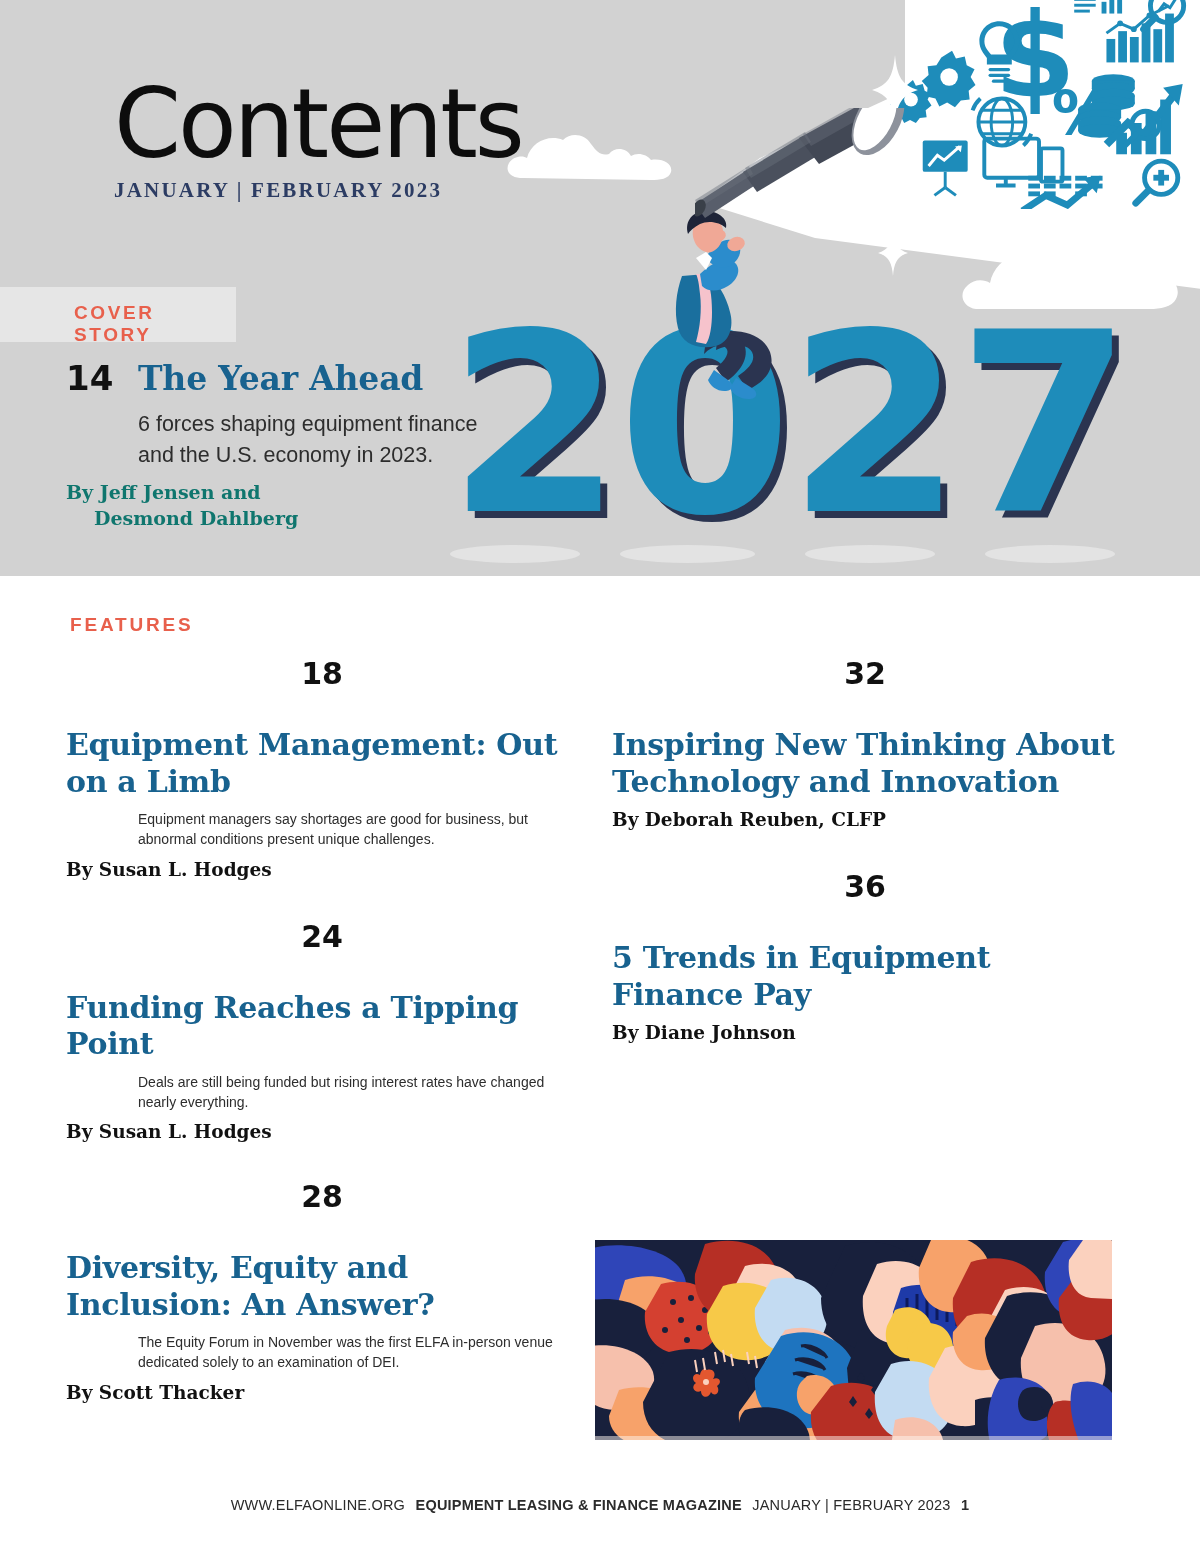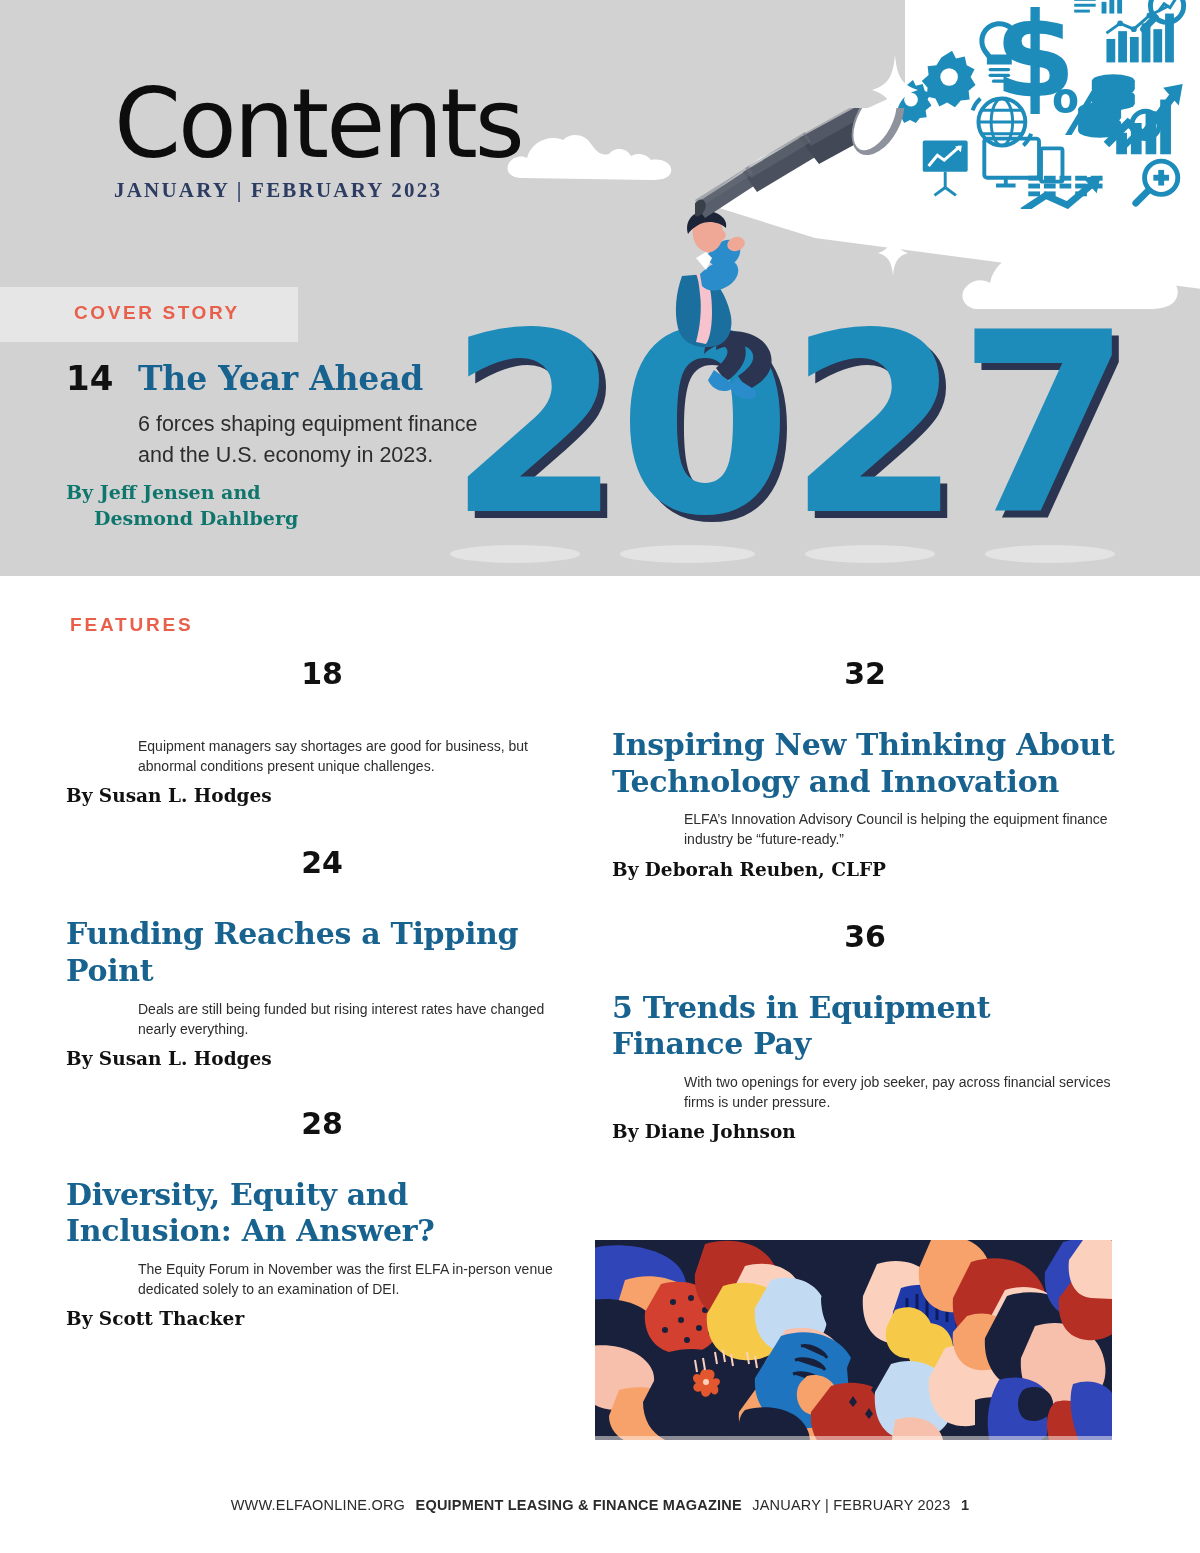"COVER STORY" .cover-band { width: 298px -> 236px }
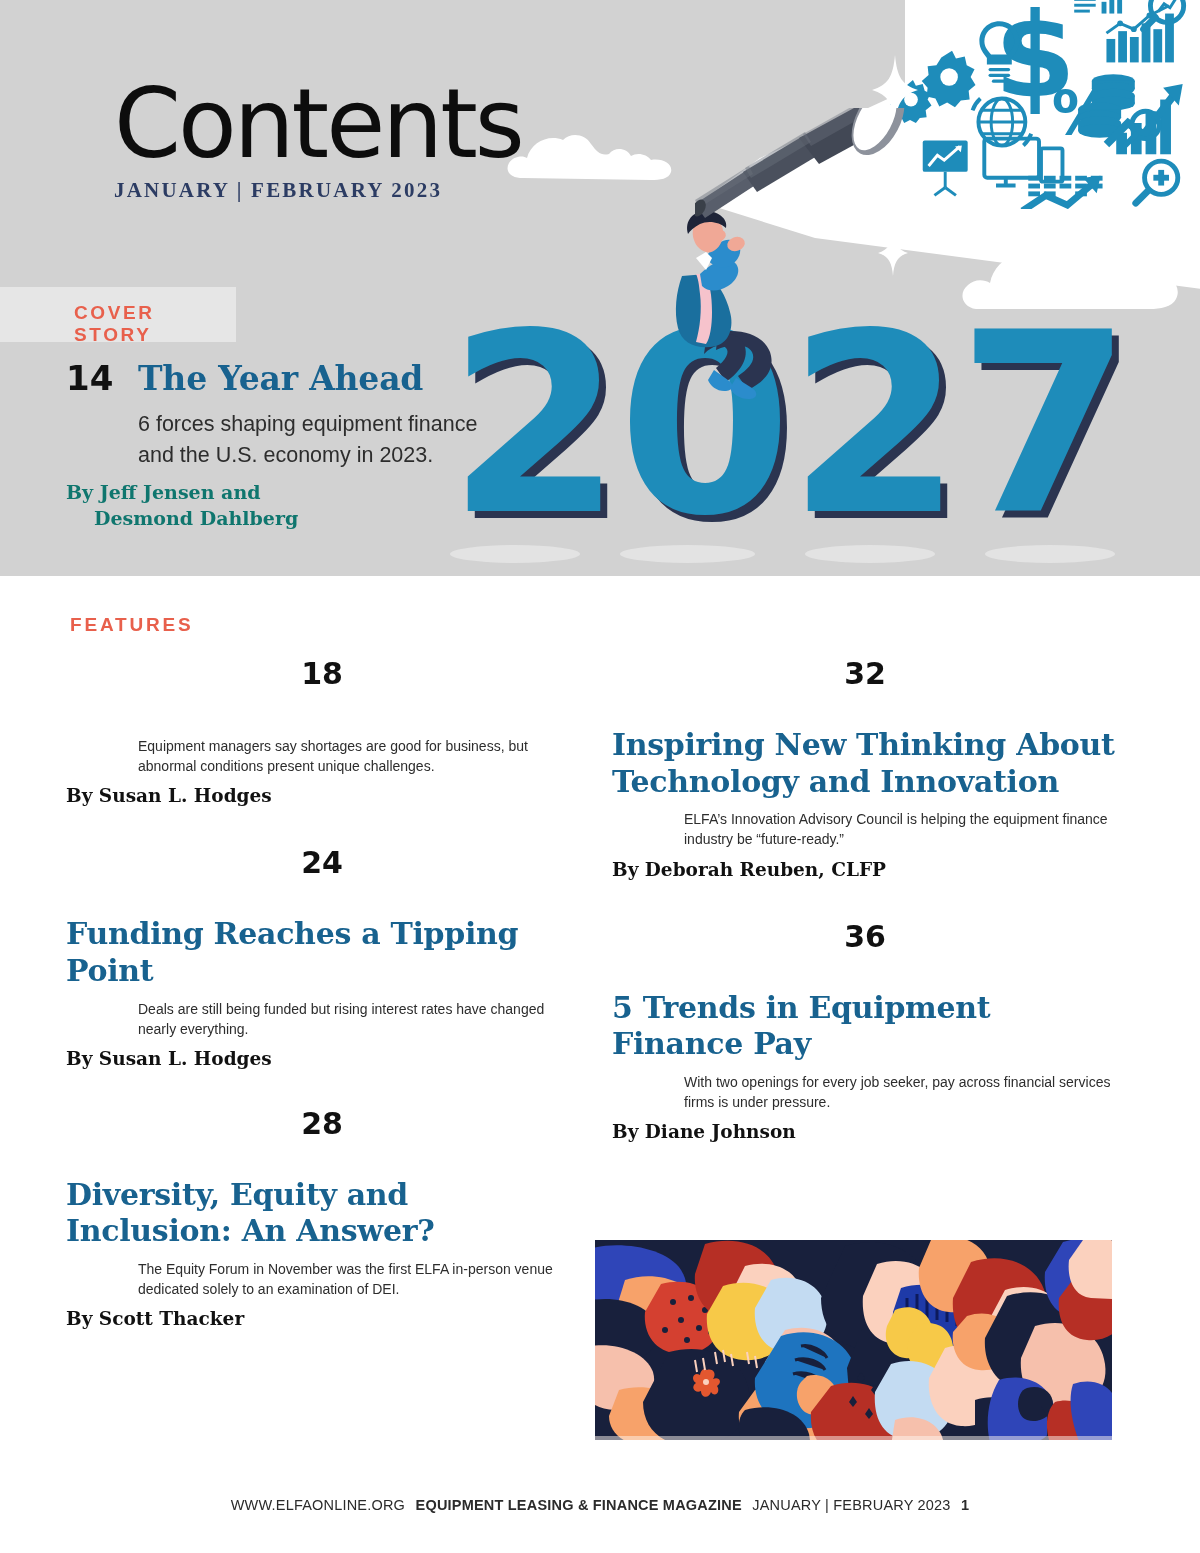"Equipment Management: Out on a" div.e-title { html: none -> <div>Equipment Management: Out on a Limb</div> }
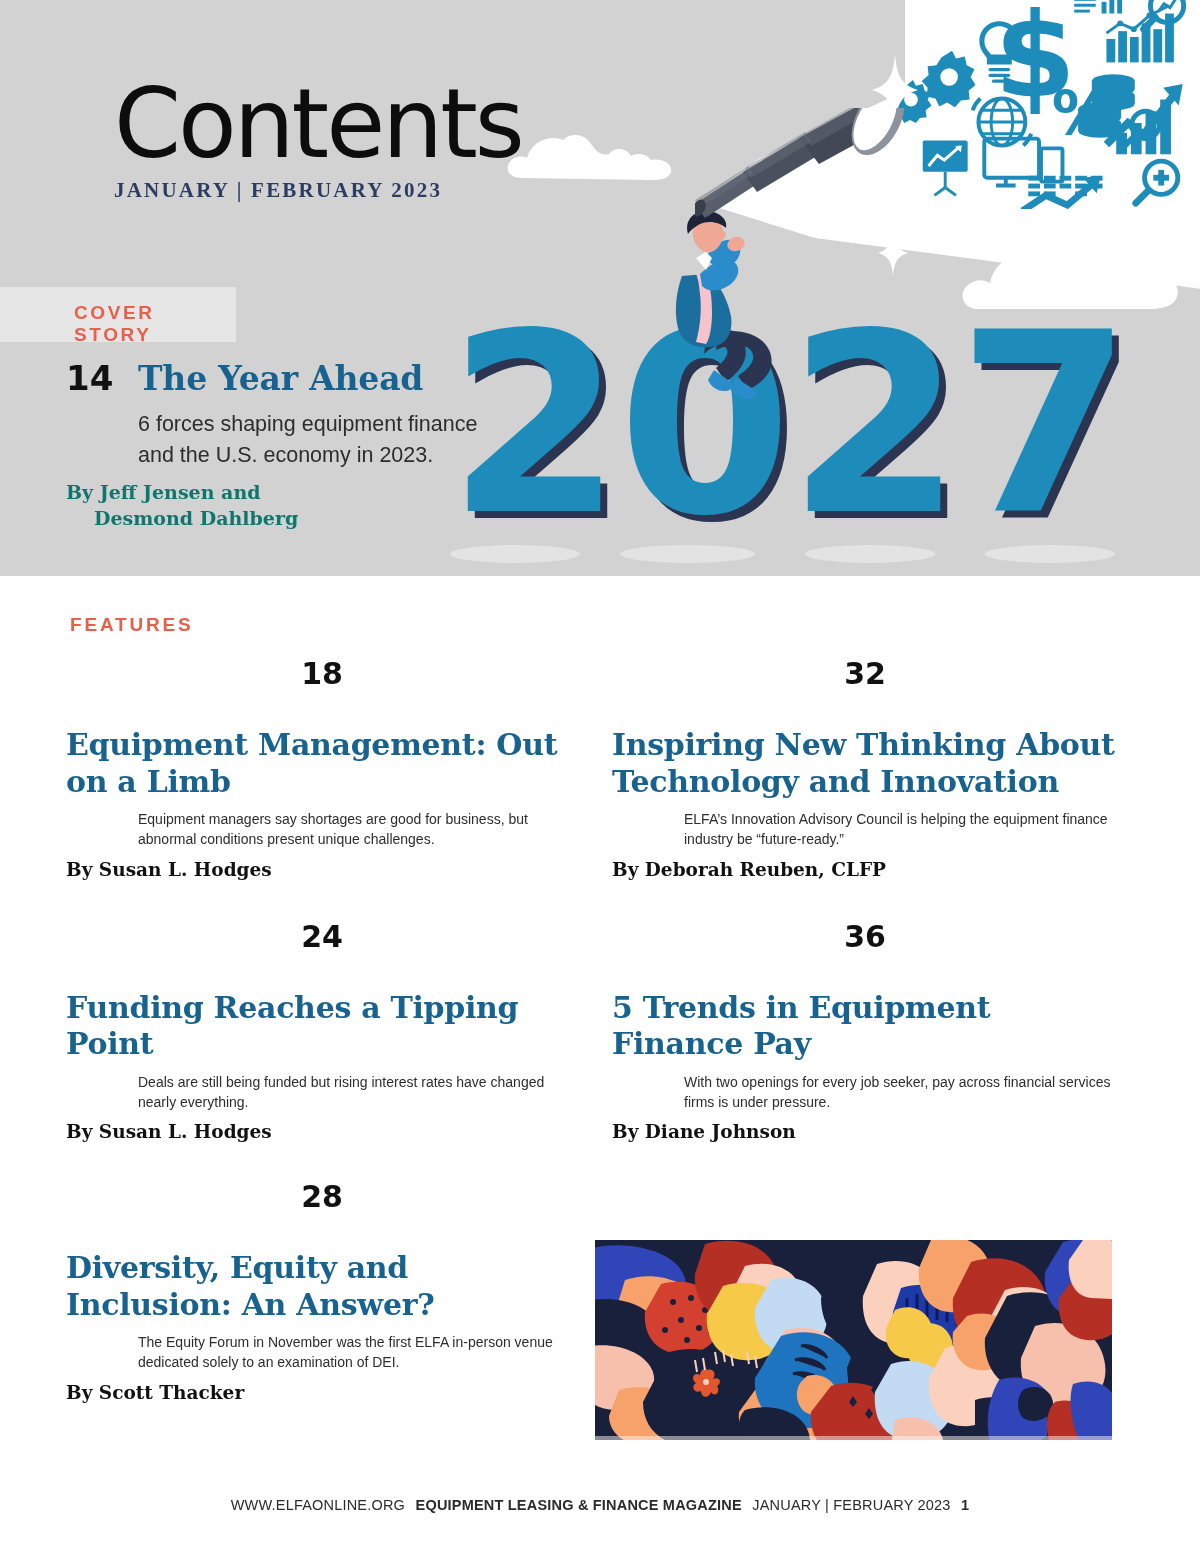"ELFA’s Innovation Advisory Council is" div.e-body { html: <div>ELFA’s Innovation Advisory Council is helping the equipment finance industry be “future-ready.”</div> -> none }
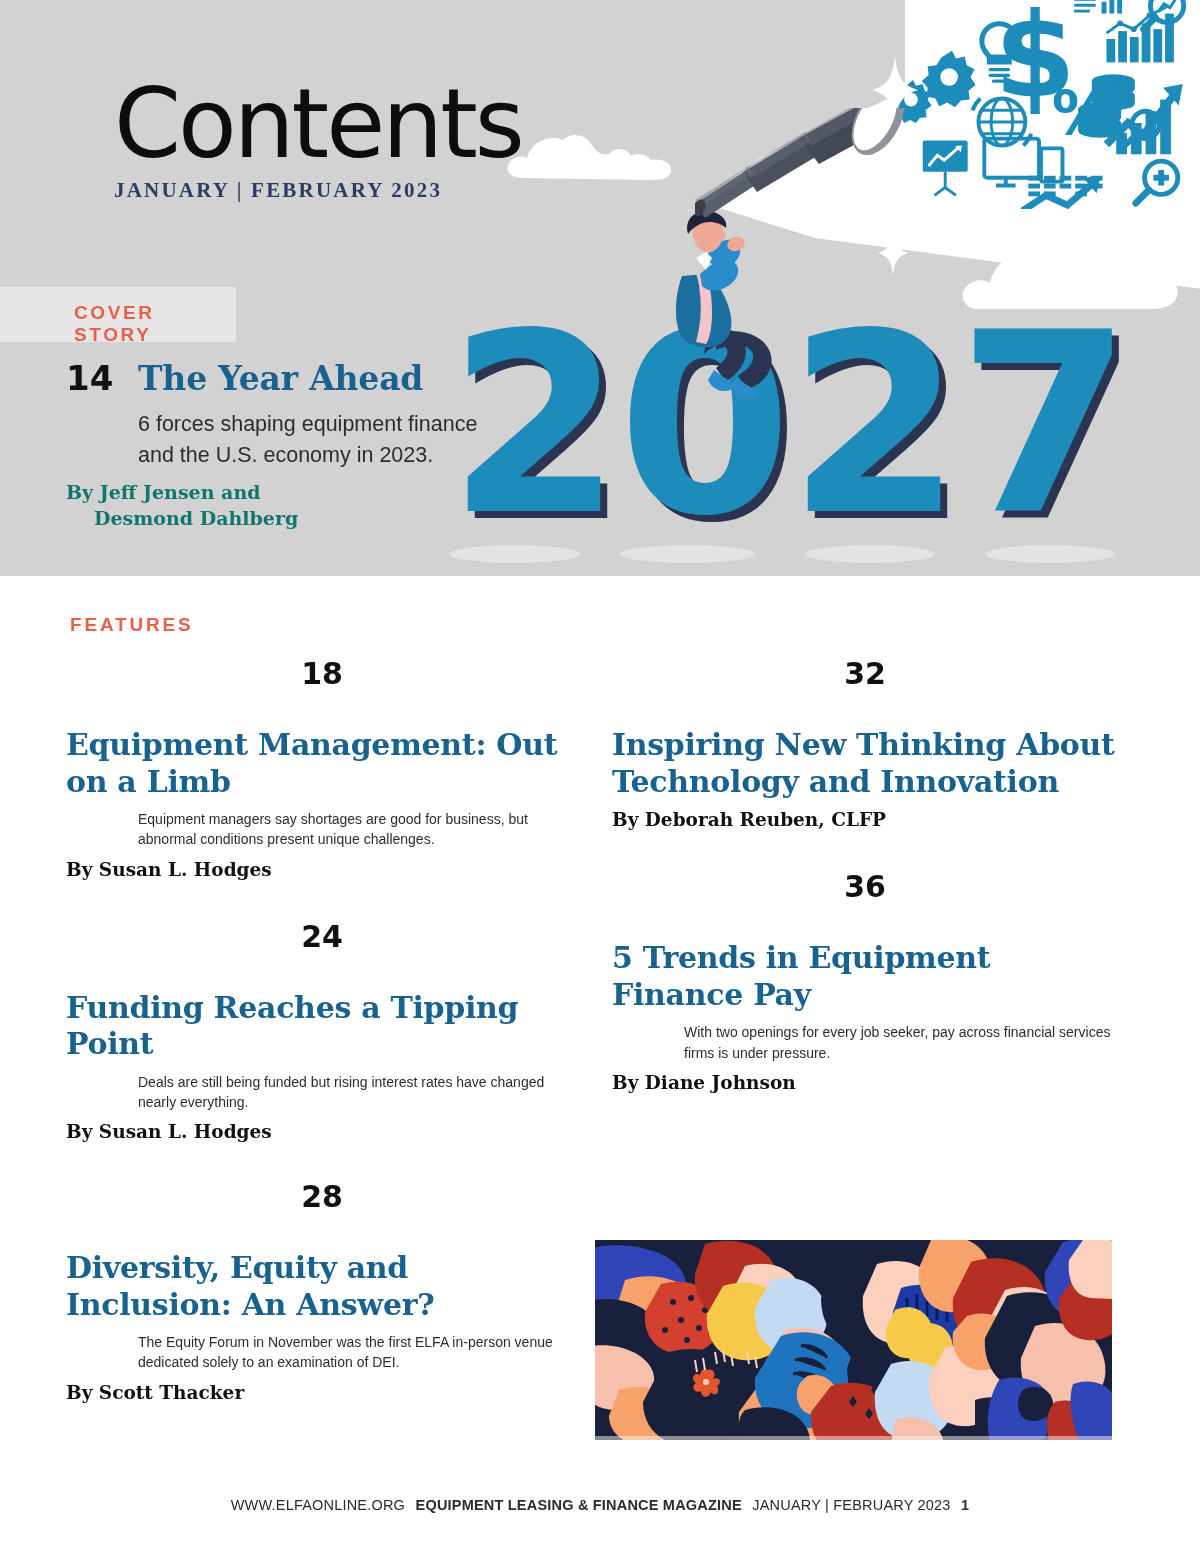"With two openings for every" div.e-body { html: <div>With two openings for every job seeker, pay across financial services firms is under pressure.</div> -> none }
